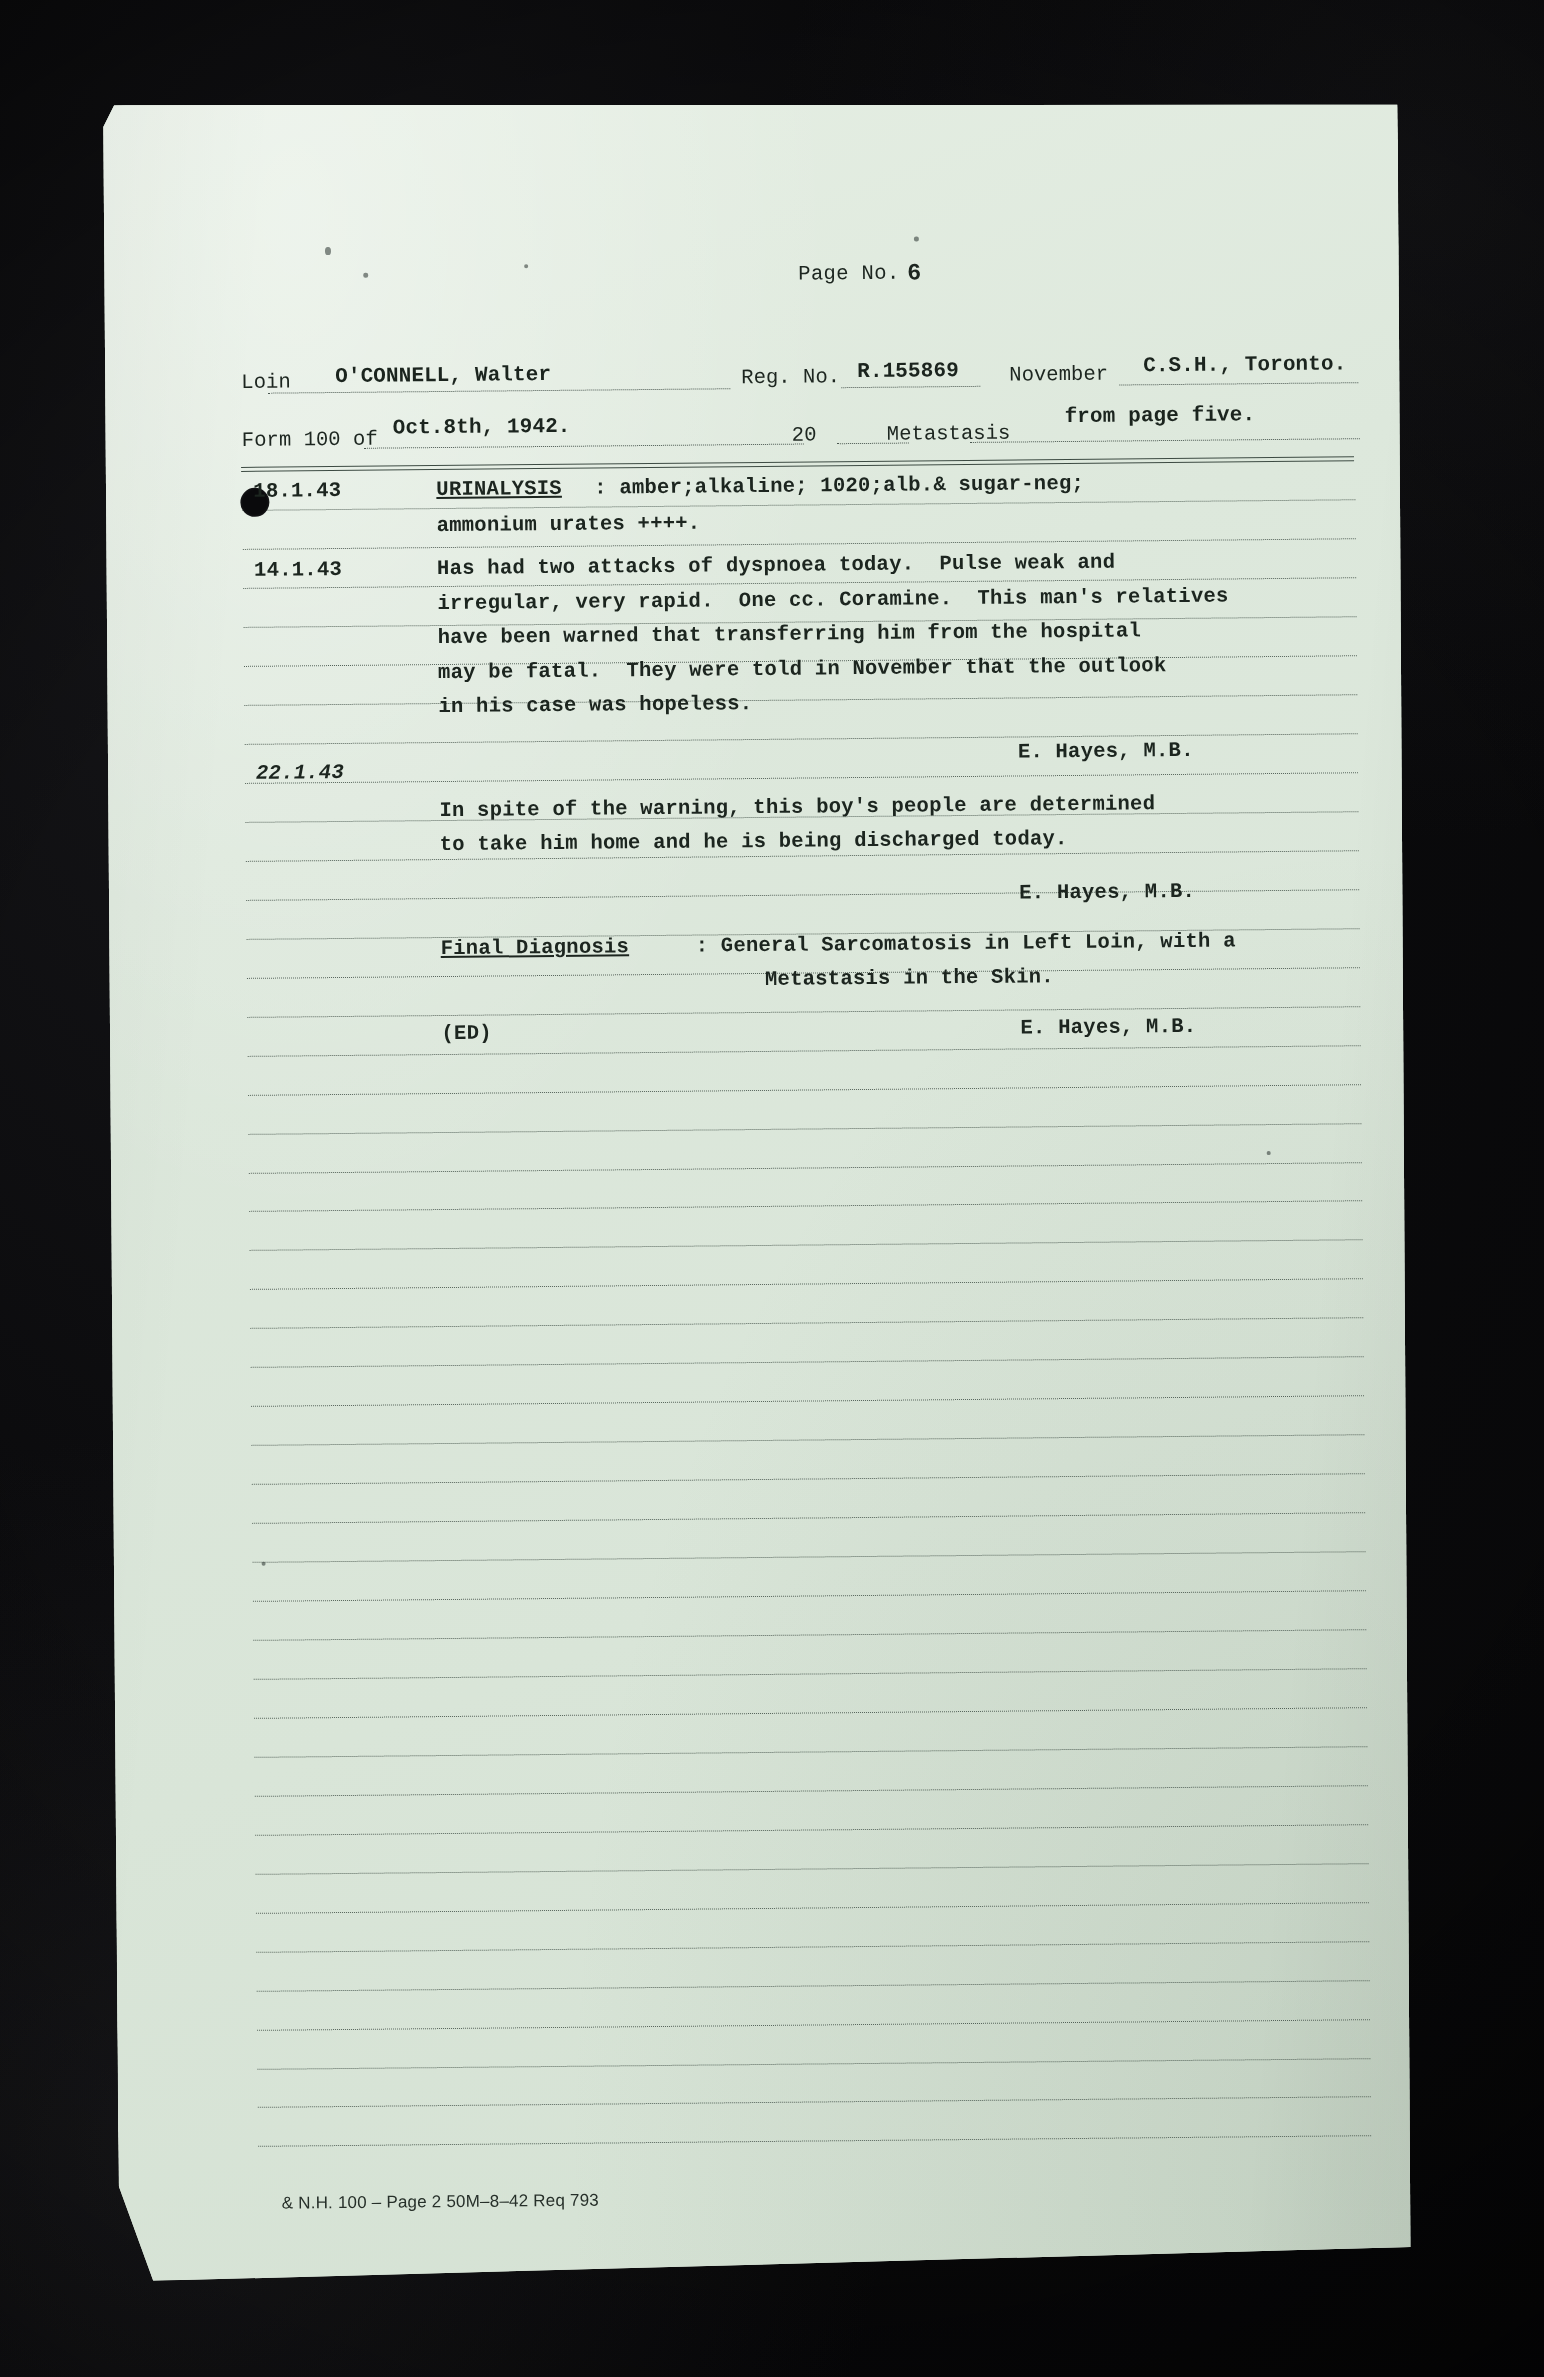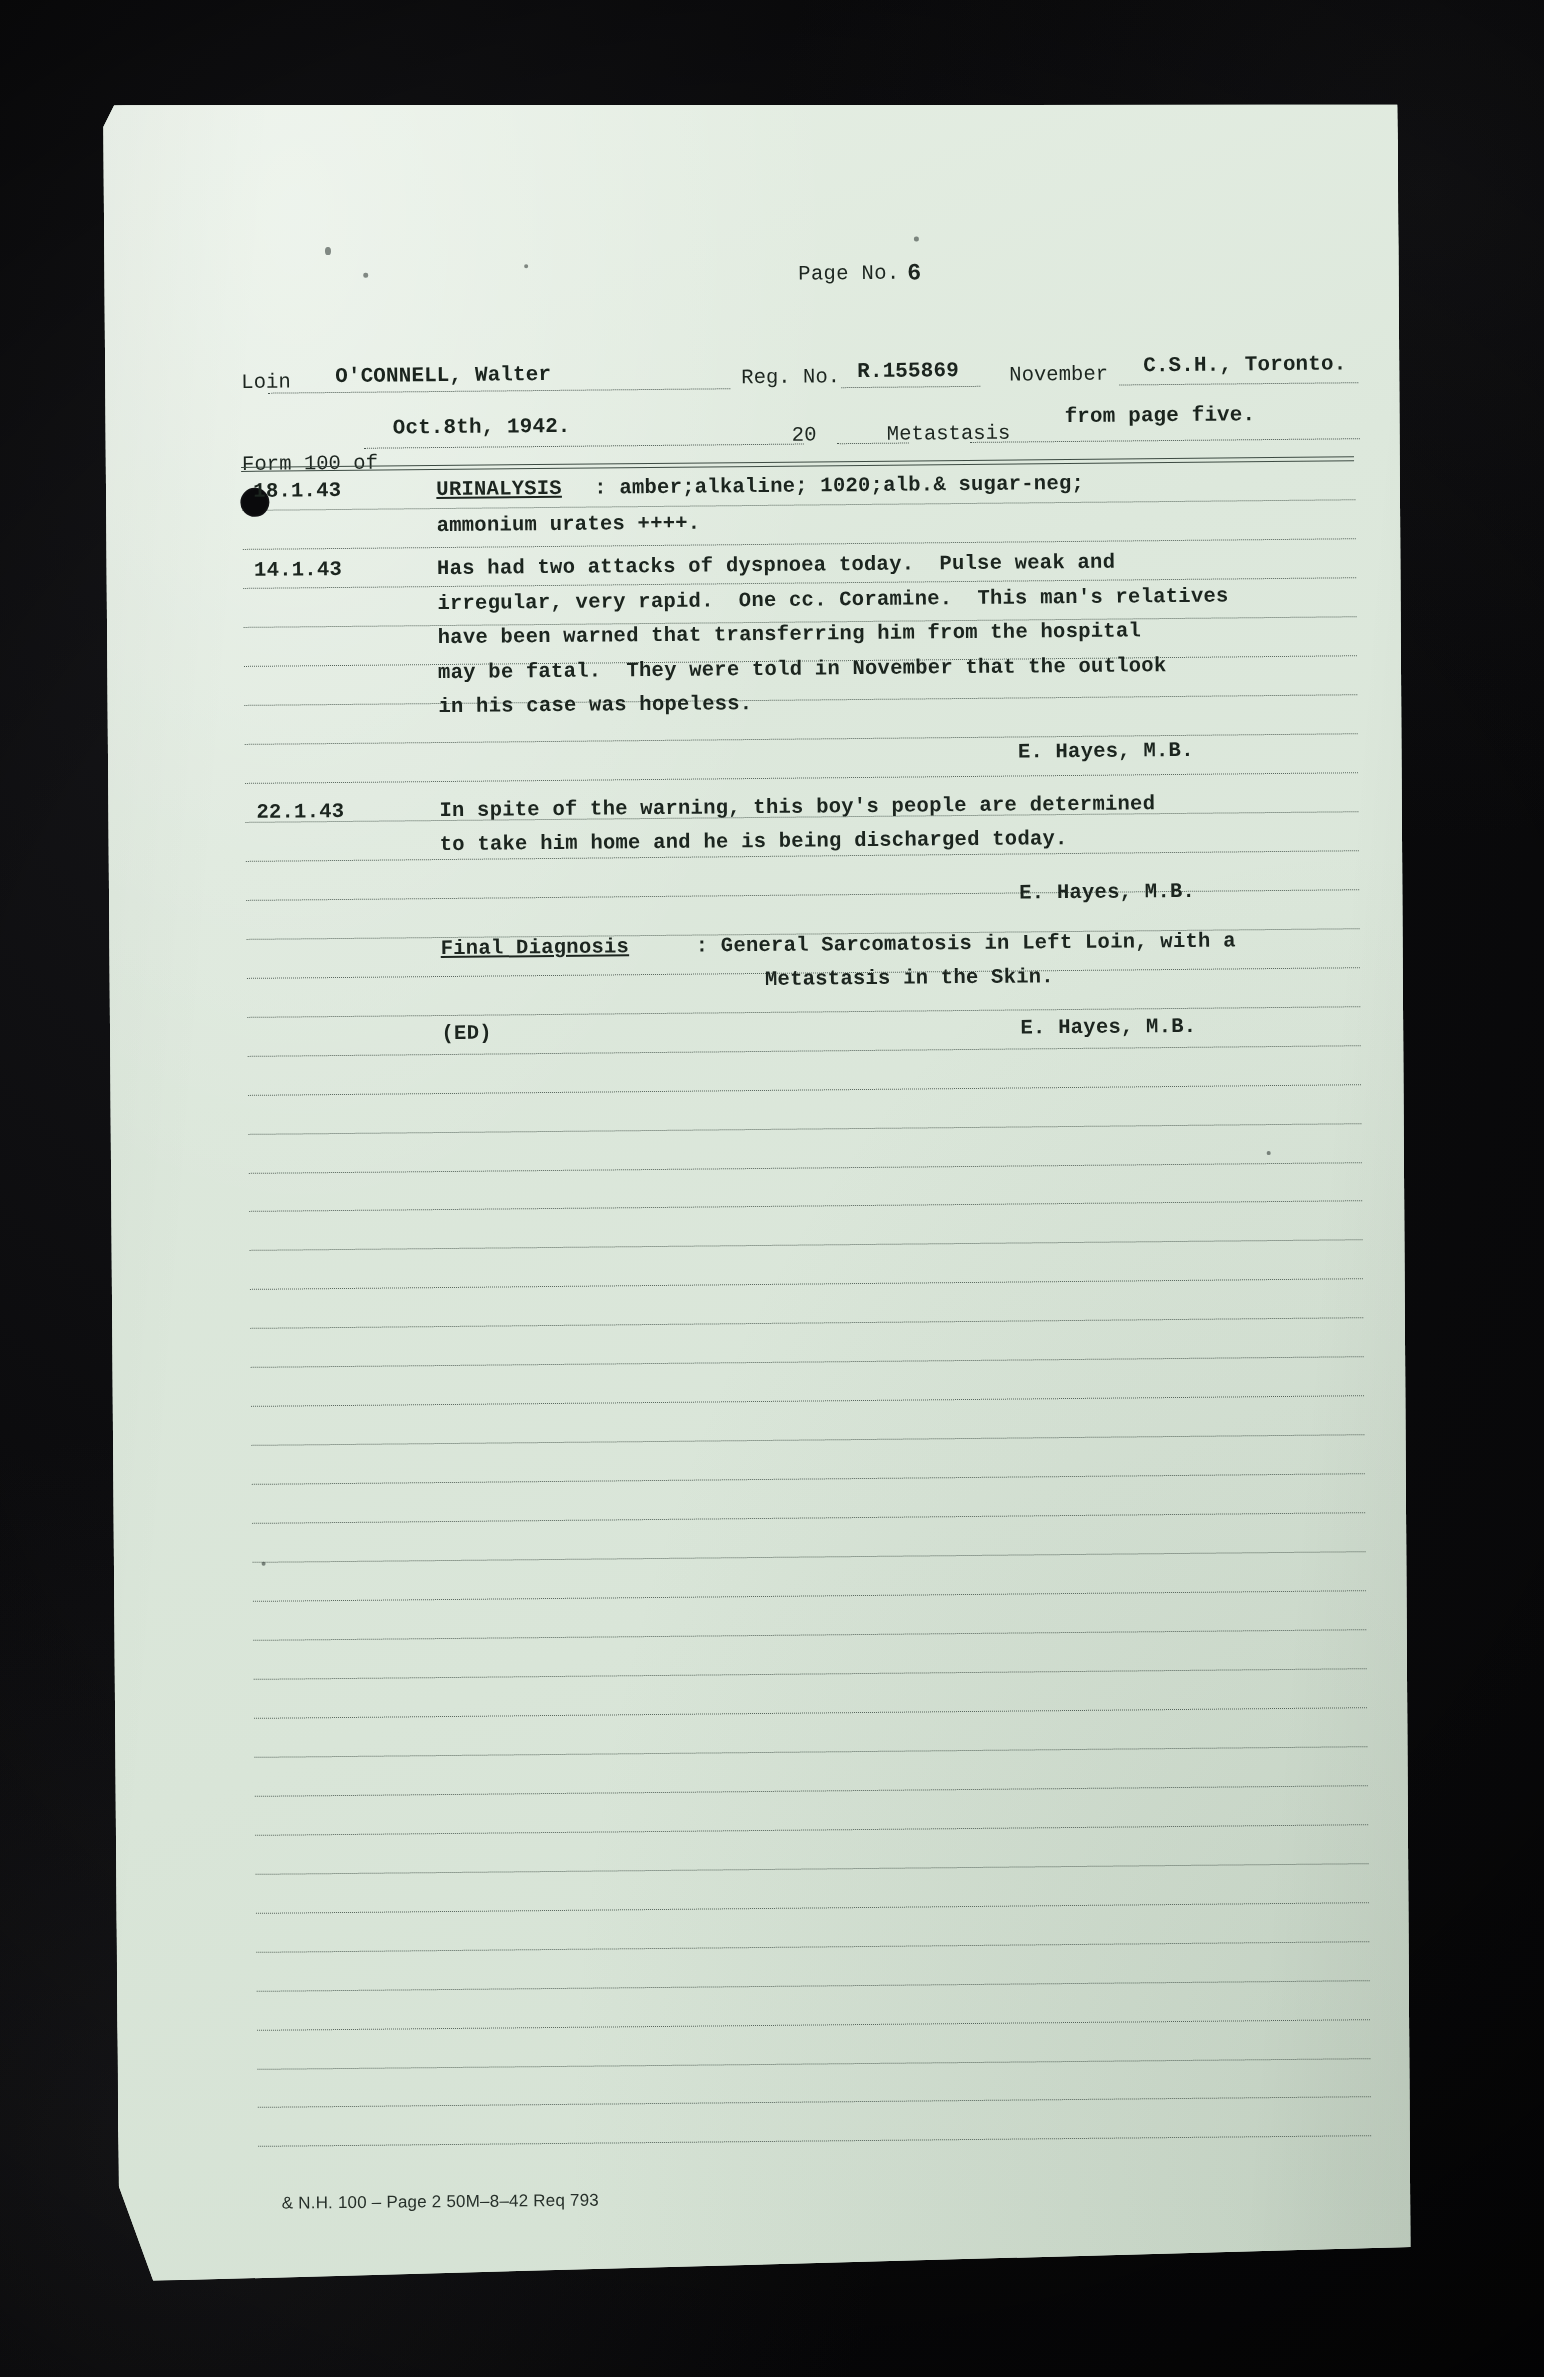"Form 100 of" div.hrow { margin-top: 24px -> none }
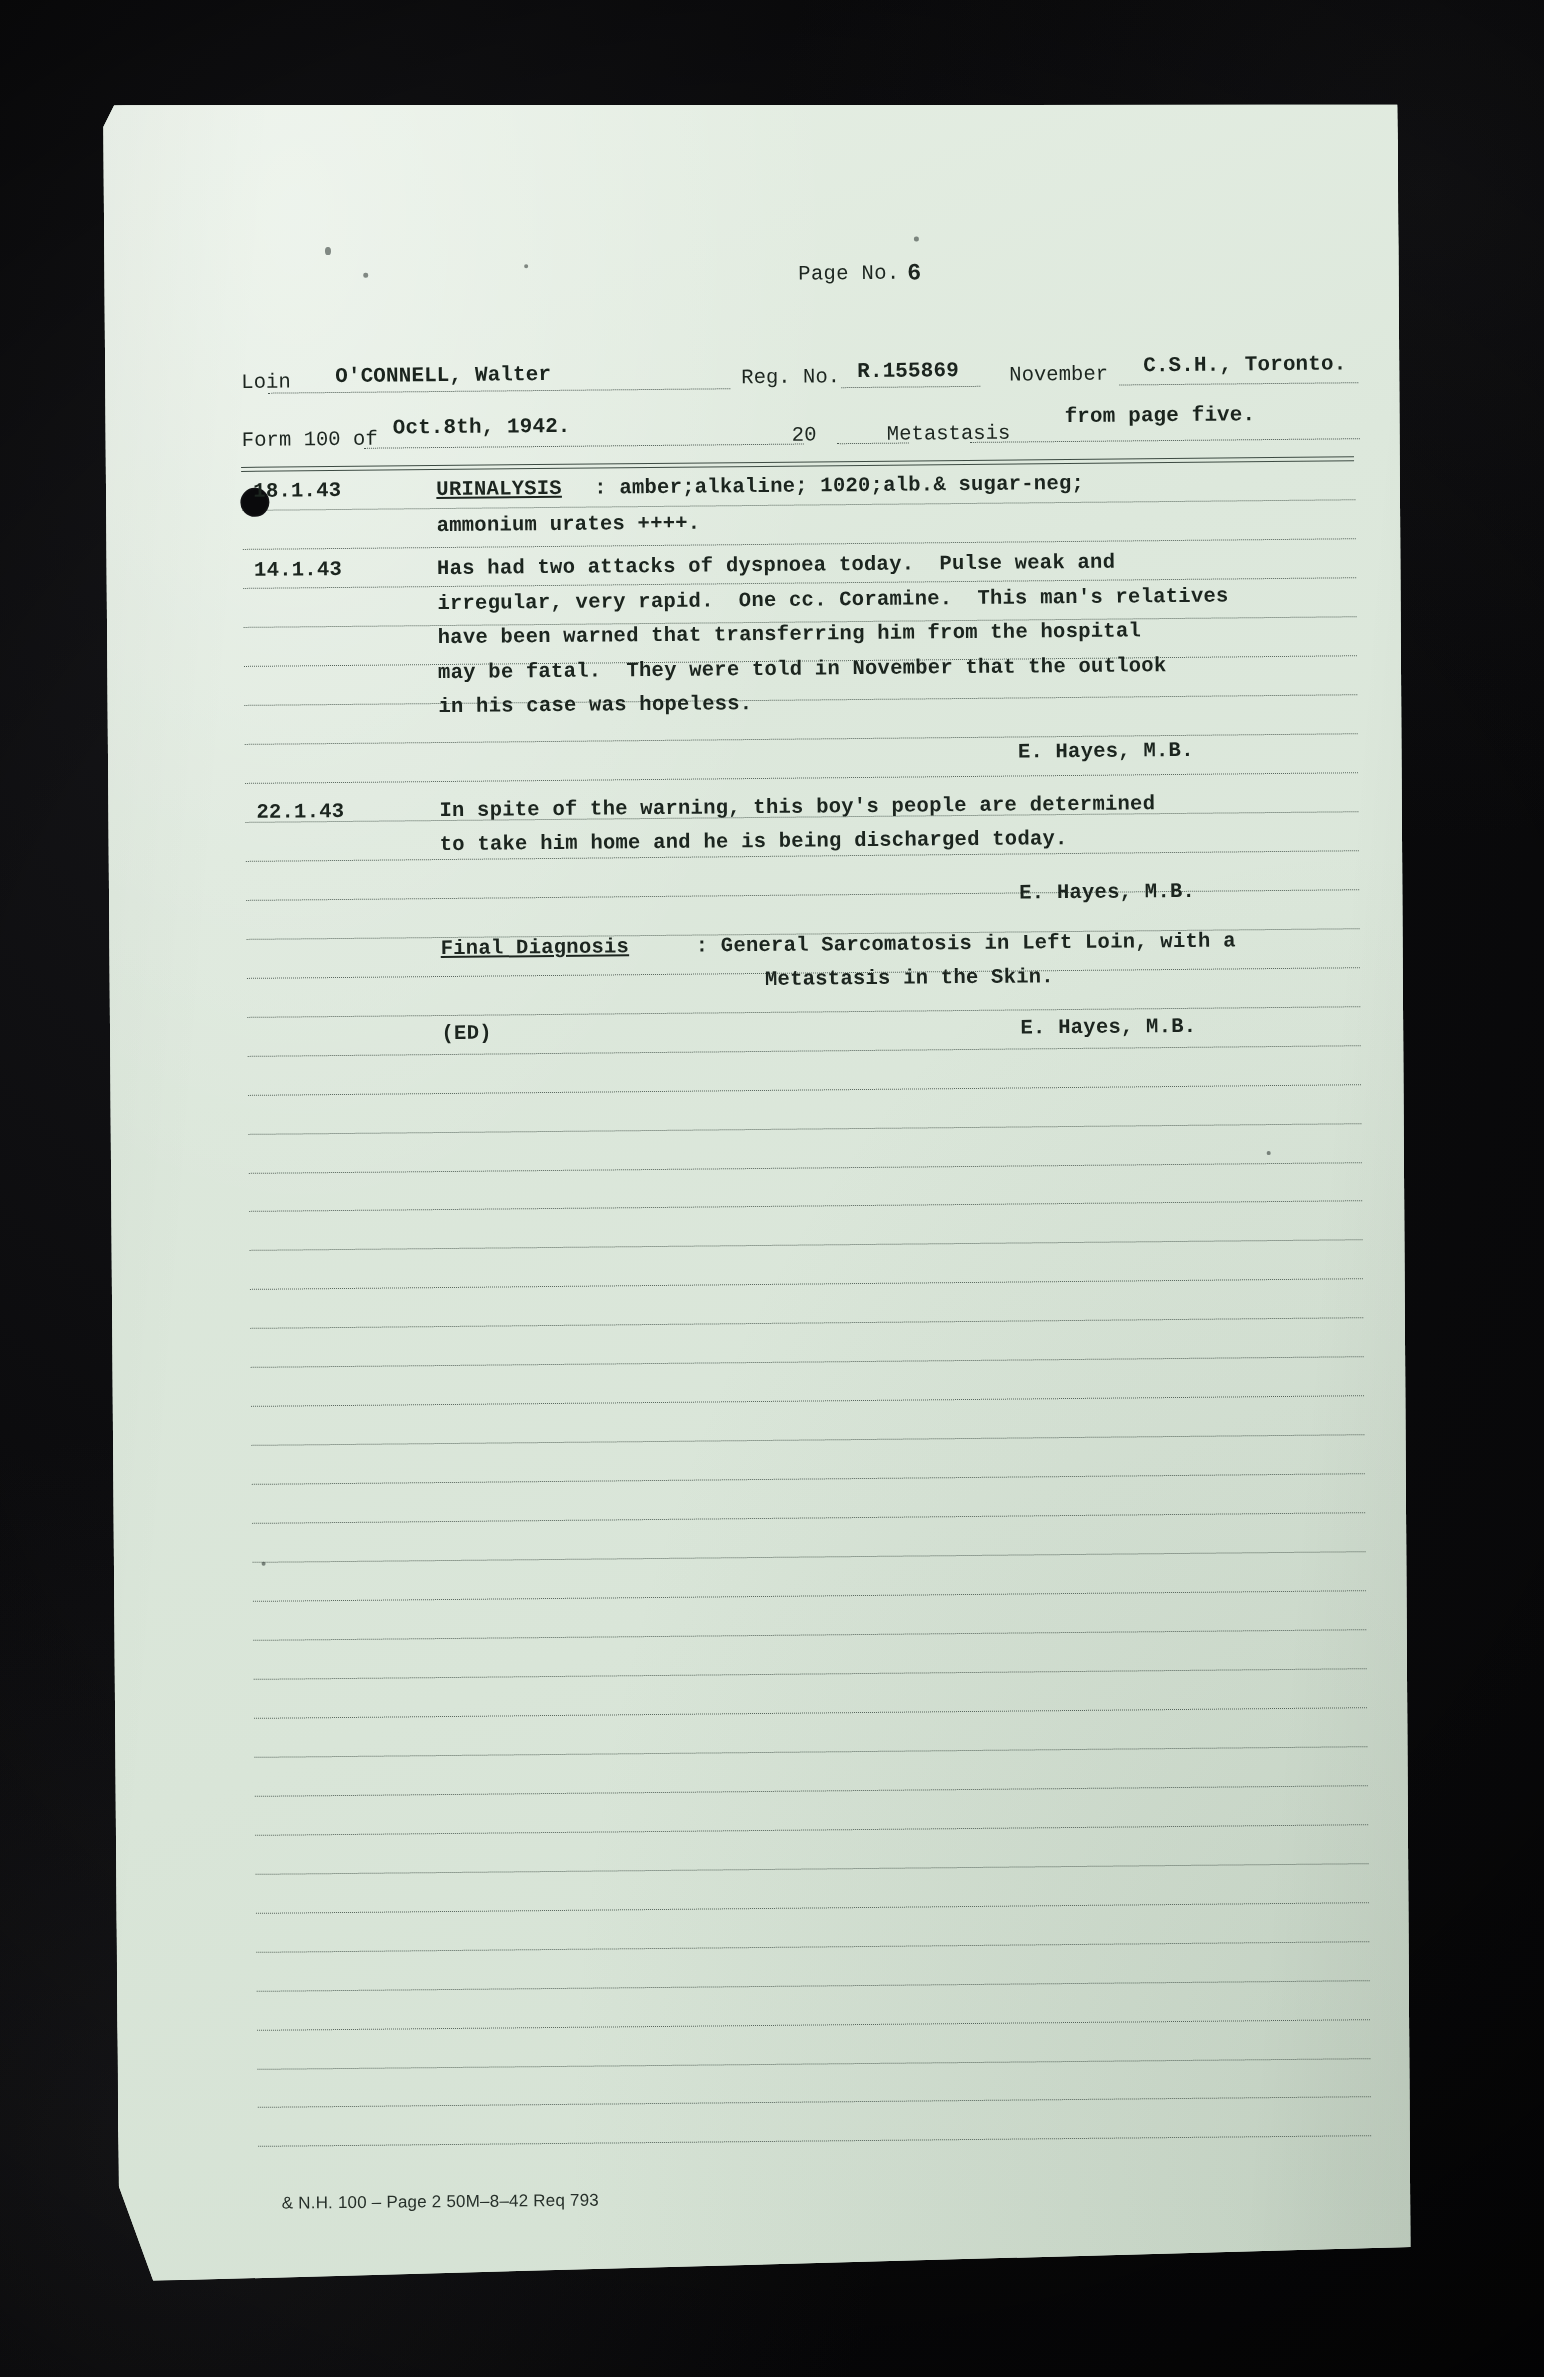"22.1.43" div.t { font-style: none -> italic; top: 697px -> 658px }
